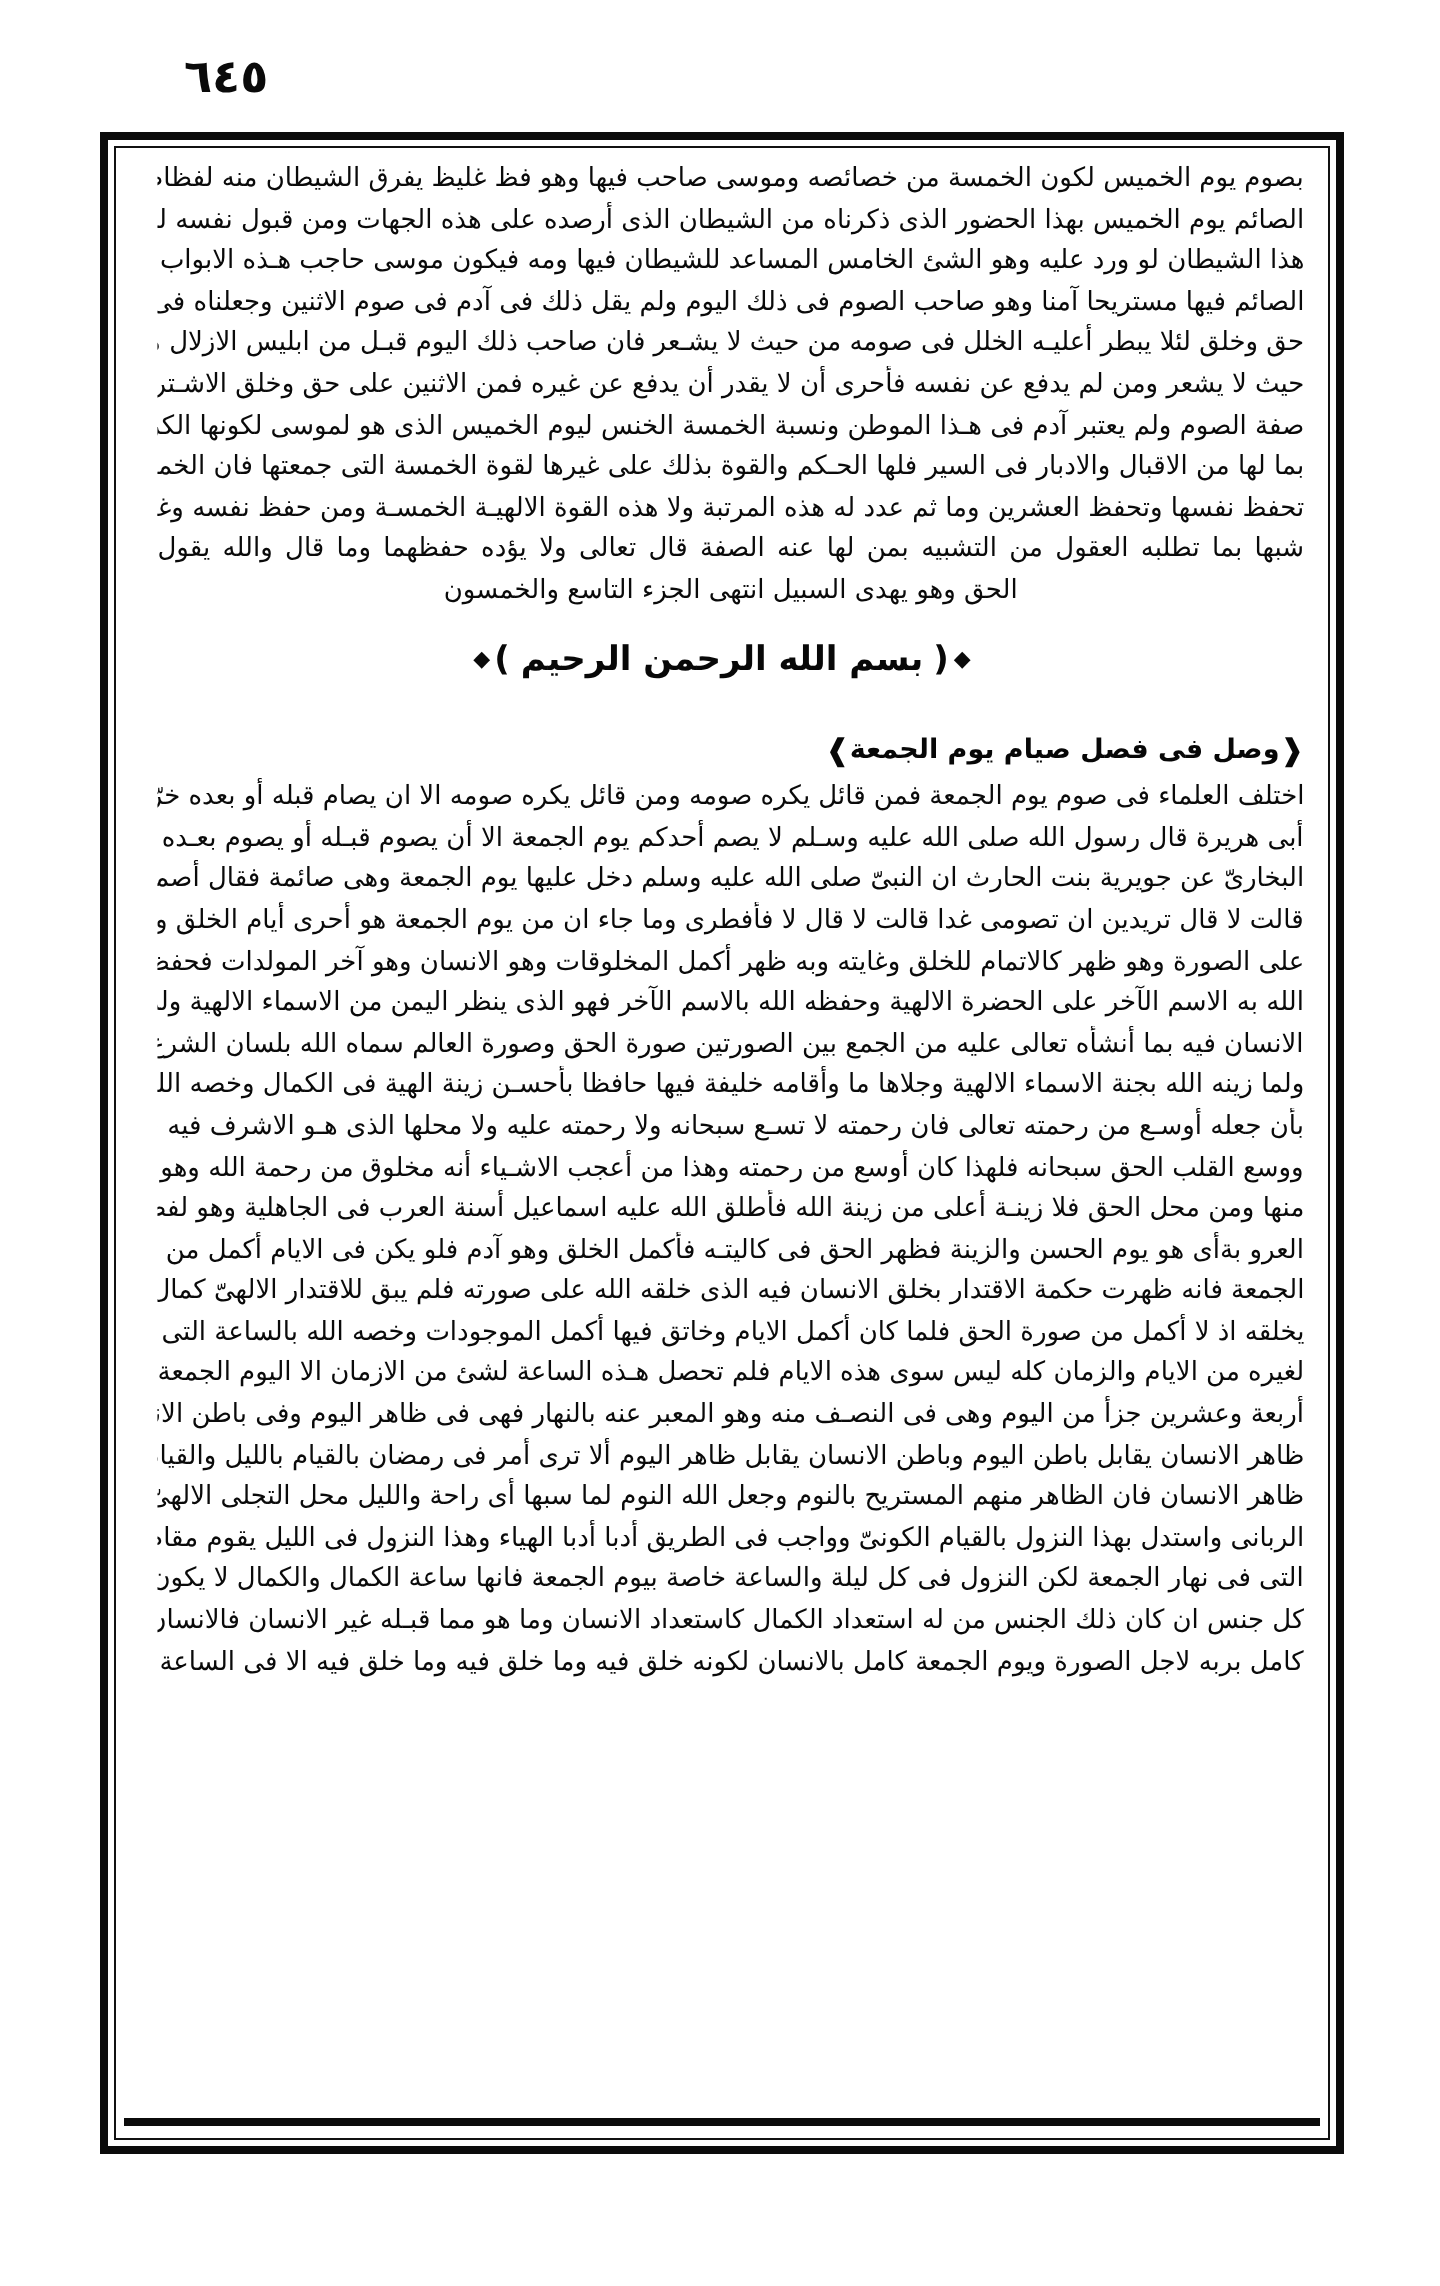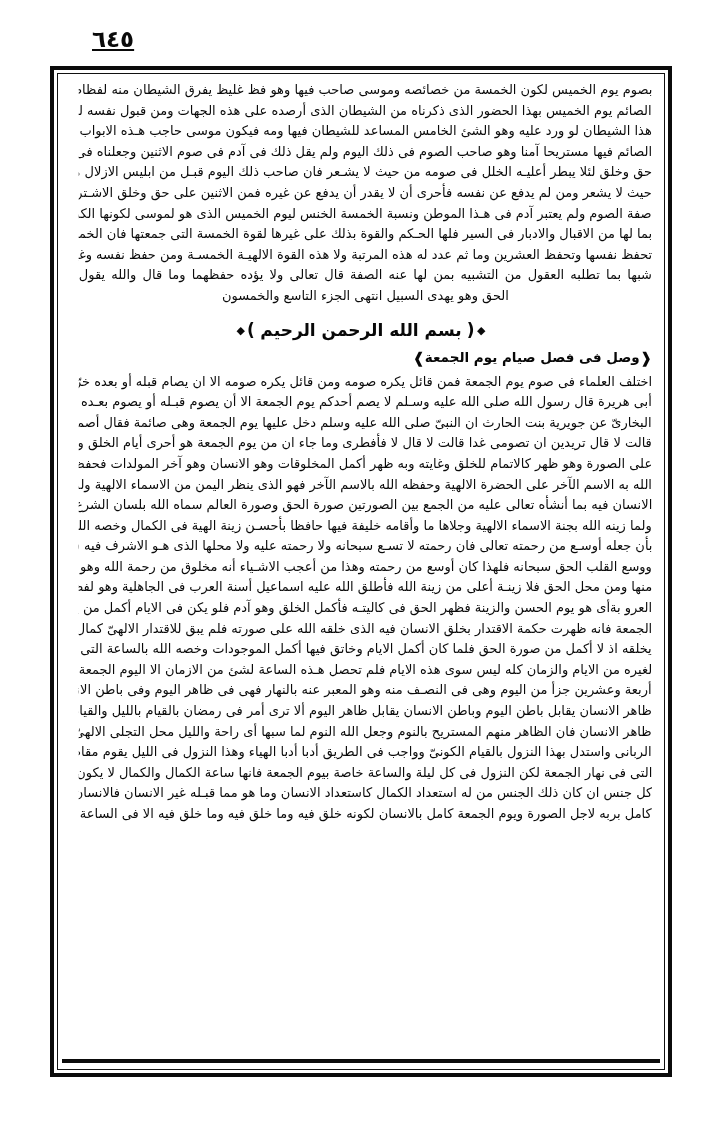"٦٤٥" .page-number { text-decoration: underline -> none }
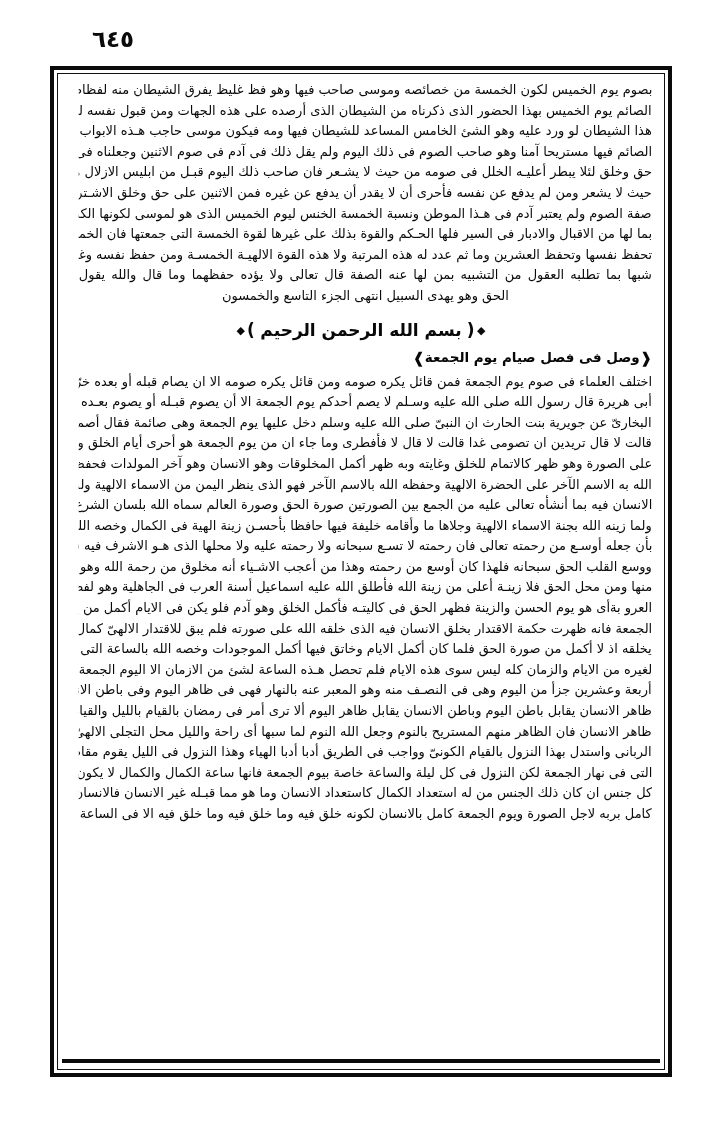"❰وصل فى فصل صيام يوم" .section-heading-row { margin: 2px 0 3px 0 -> 20px 0 3px 0 }
